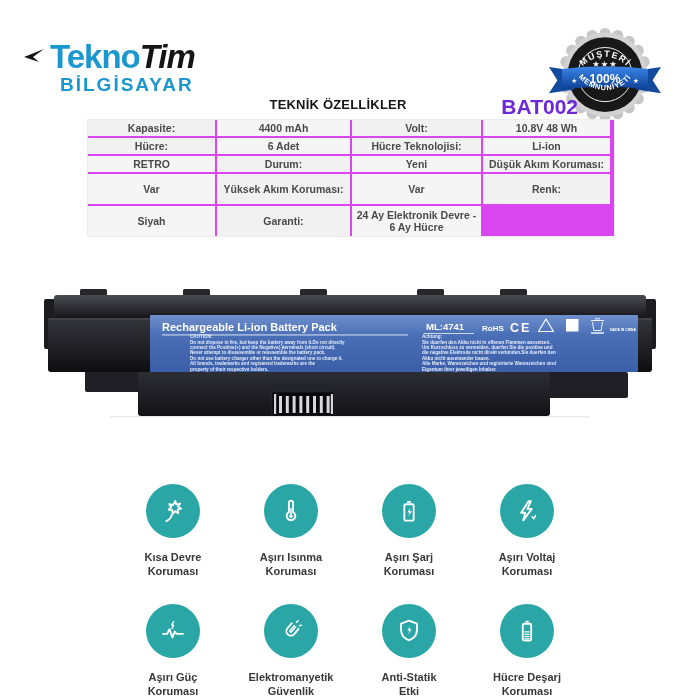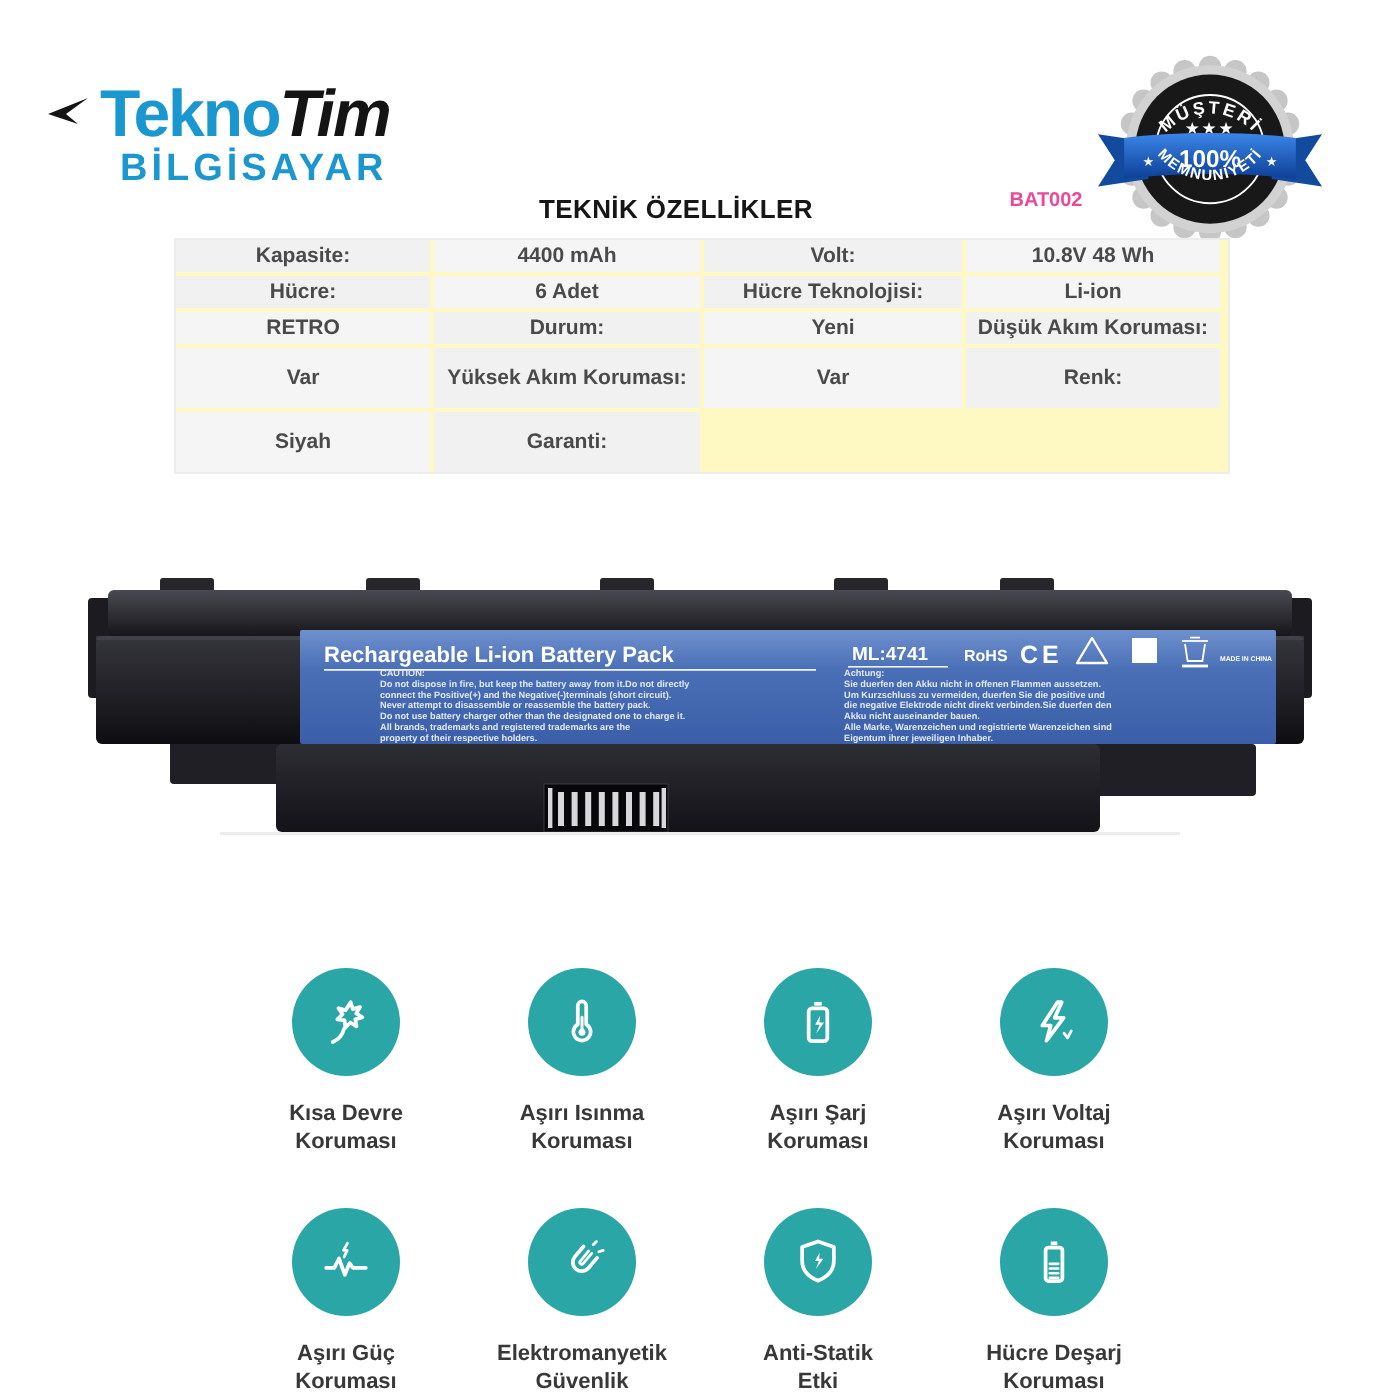"BAT002" .product-code { color: #ec4899 -> #6d28d9; font-size: 10px -> 21px; text-align: center -> right }
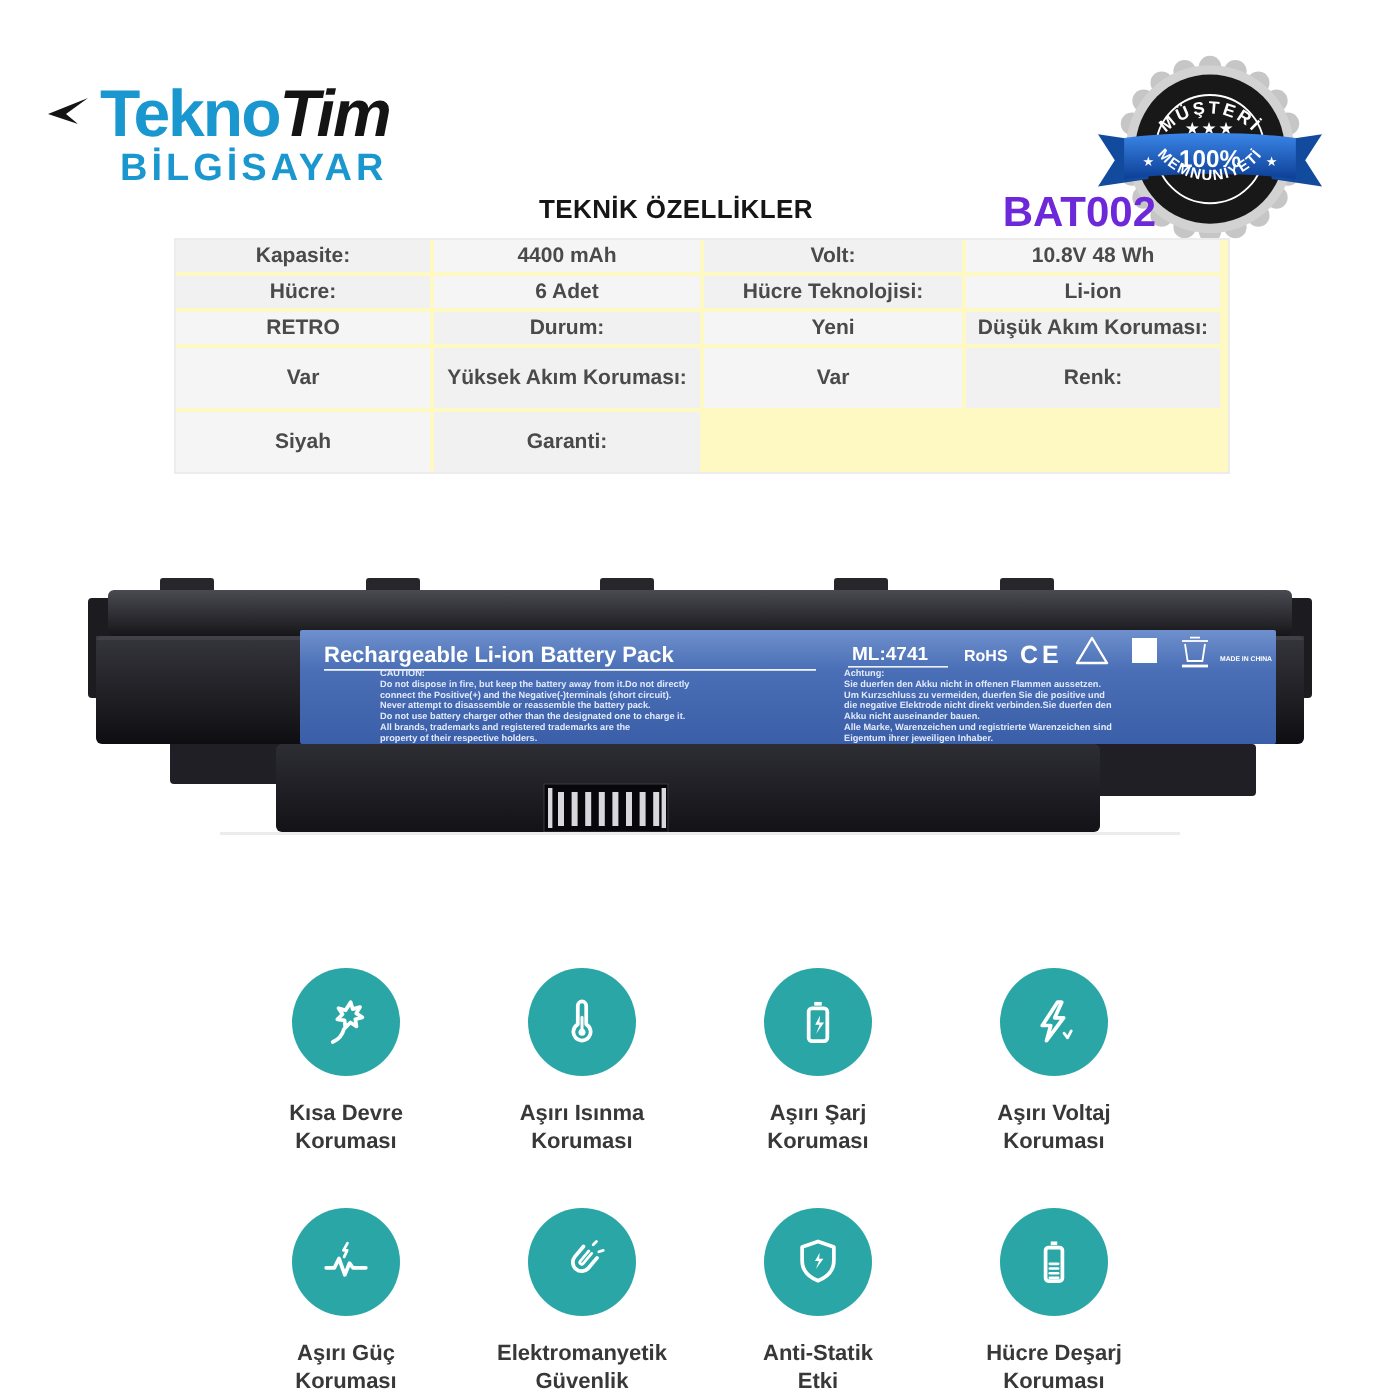"Kapasite:" .spec-table { background: #fef9c3 -> #d946ef }
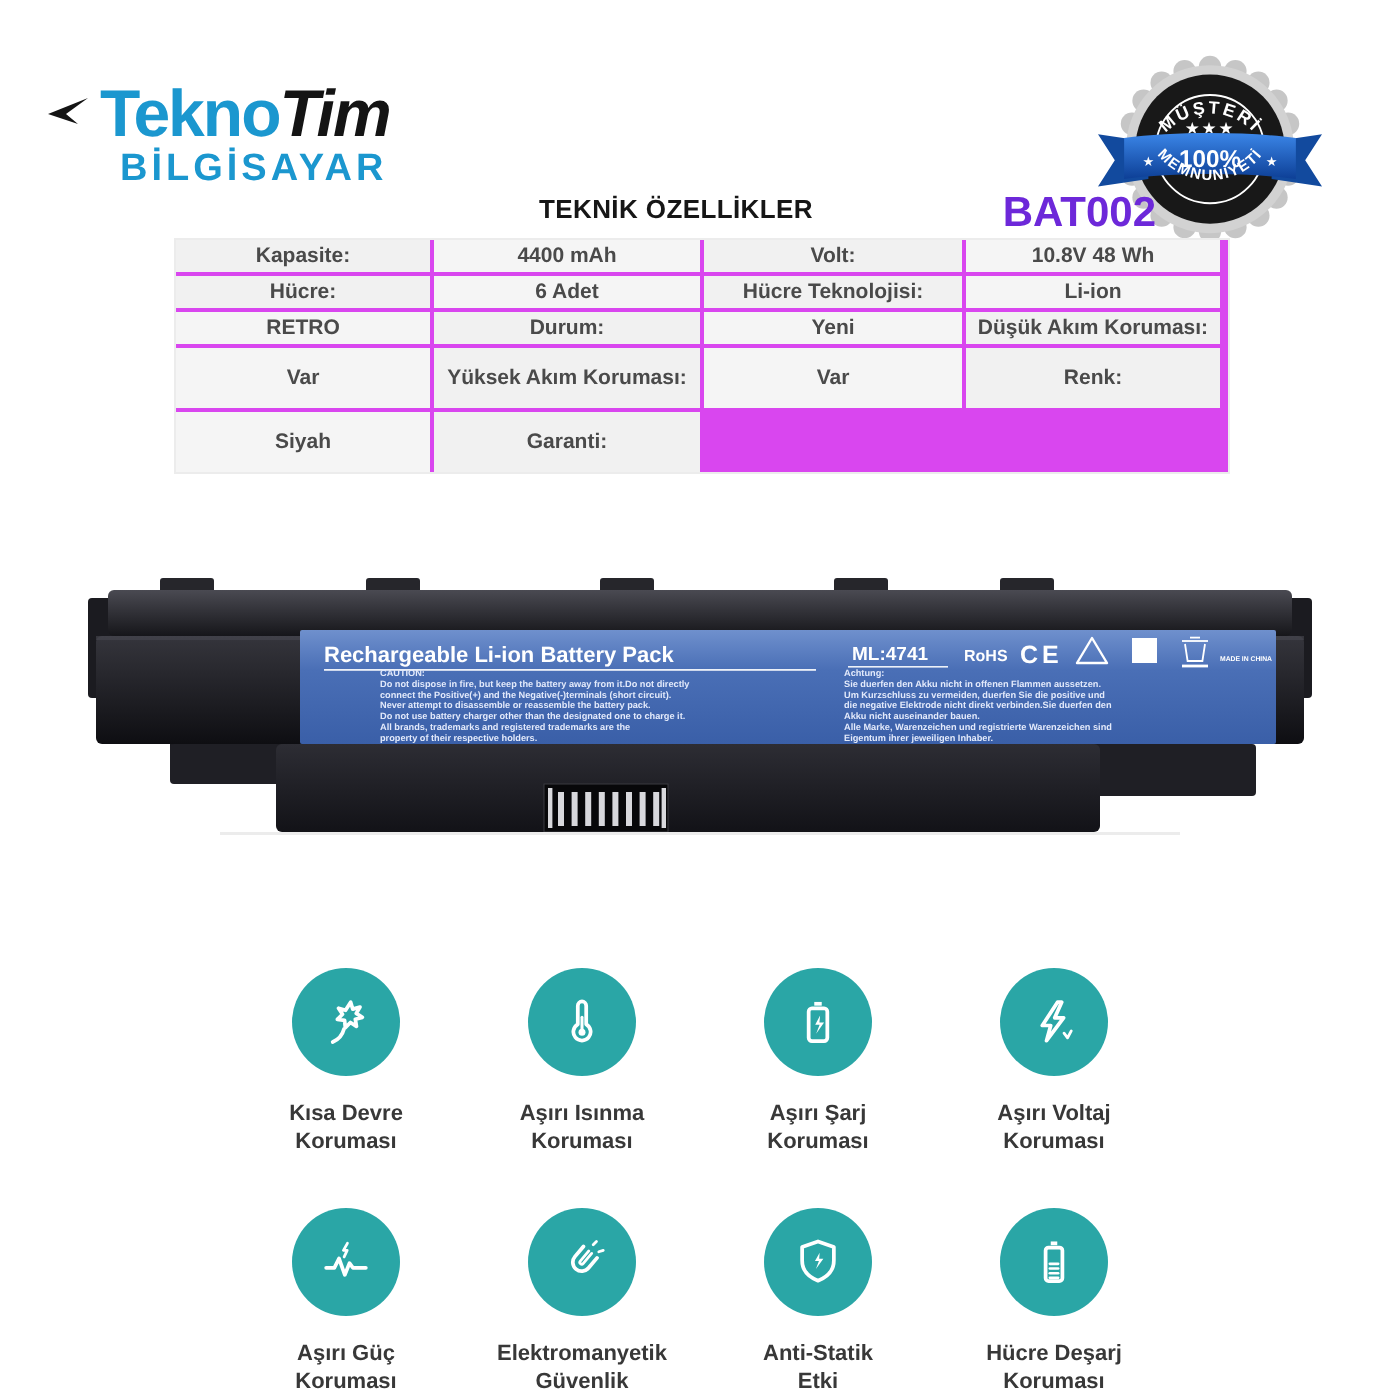"24 Ay Elektronik Devre -" div.cell { html: none -> <div>24 Ay Elektronik Devre - 6 Ay Hücre</div> }
